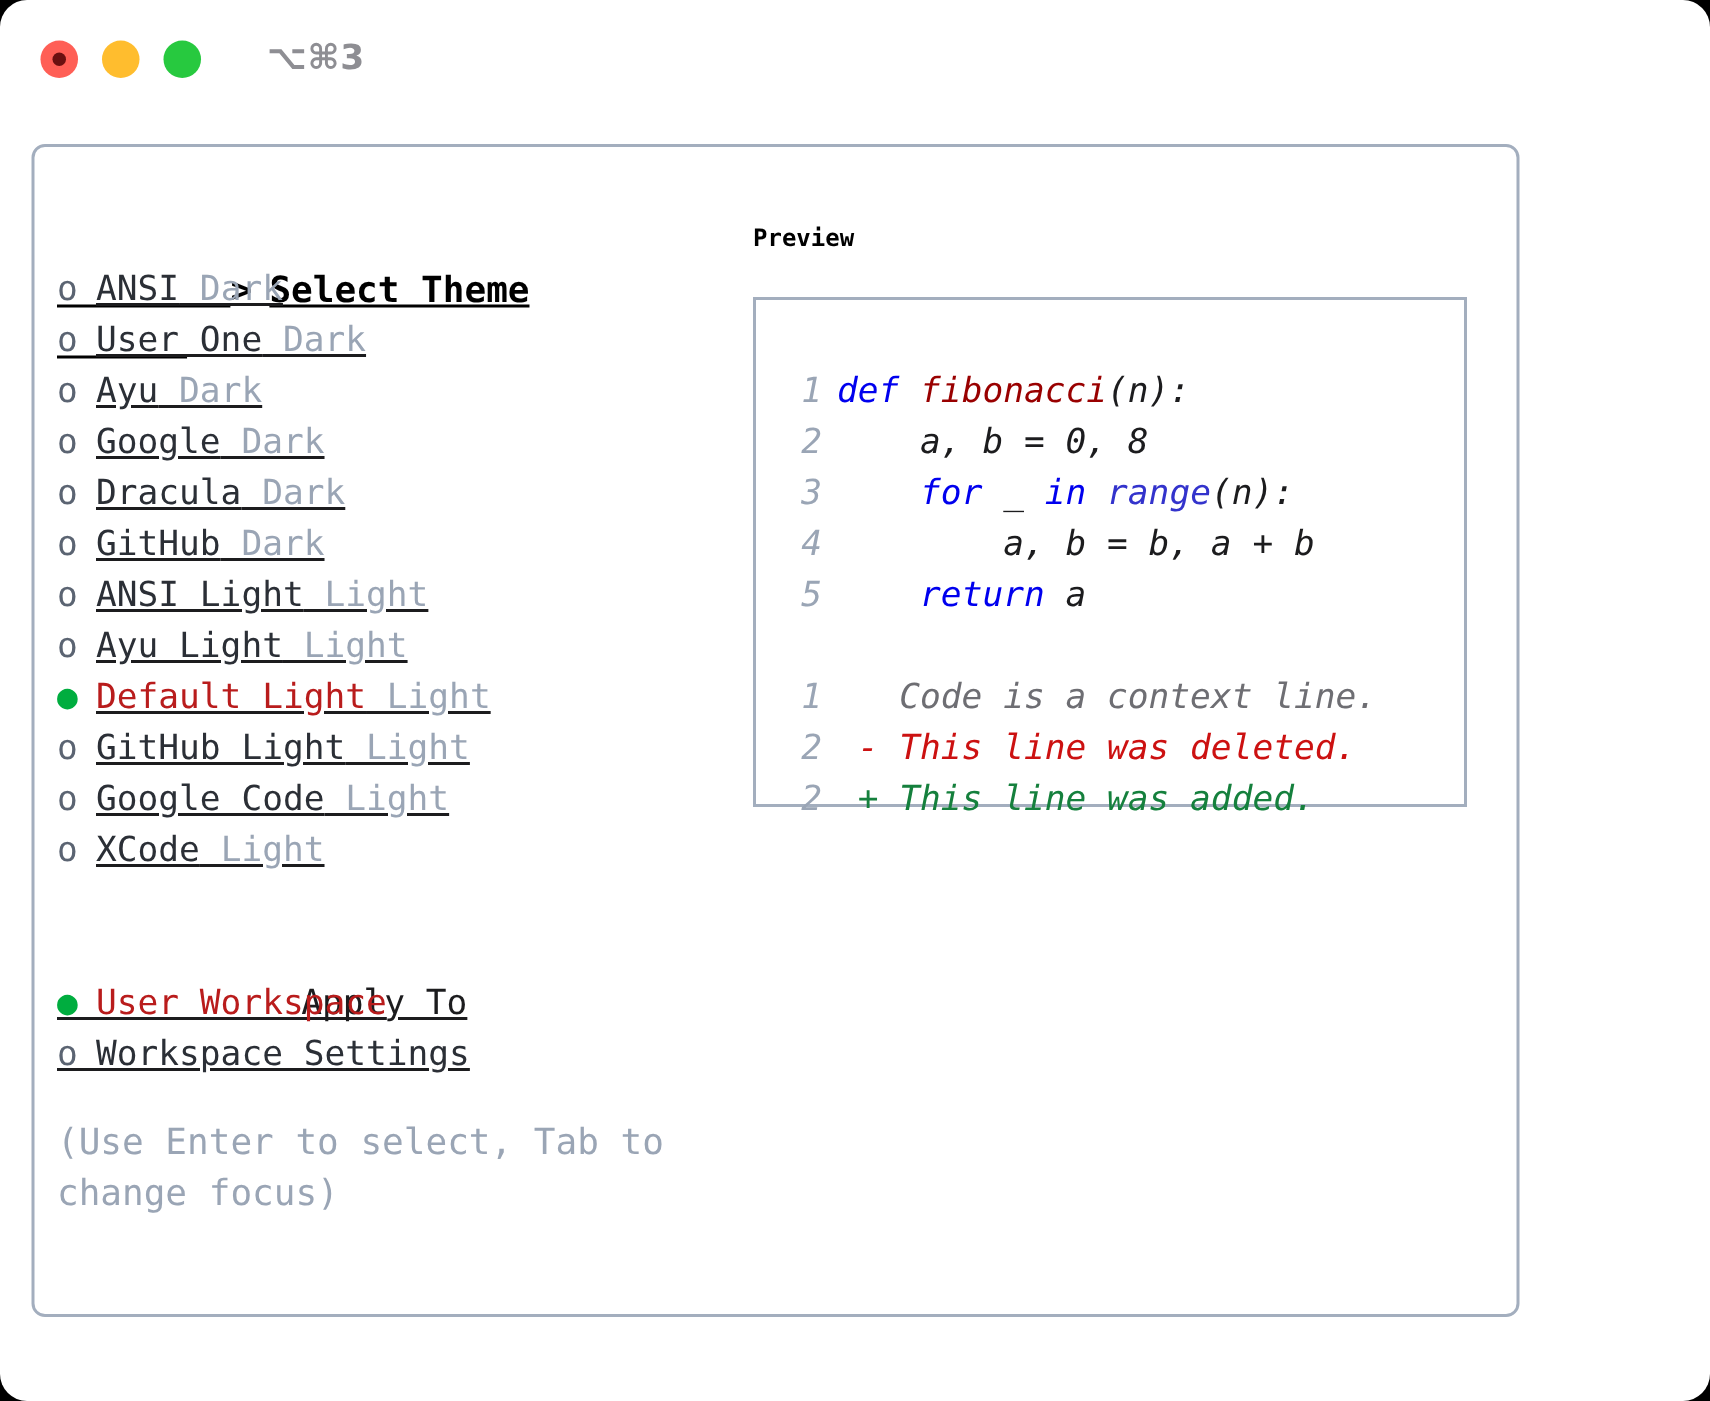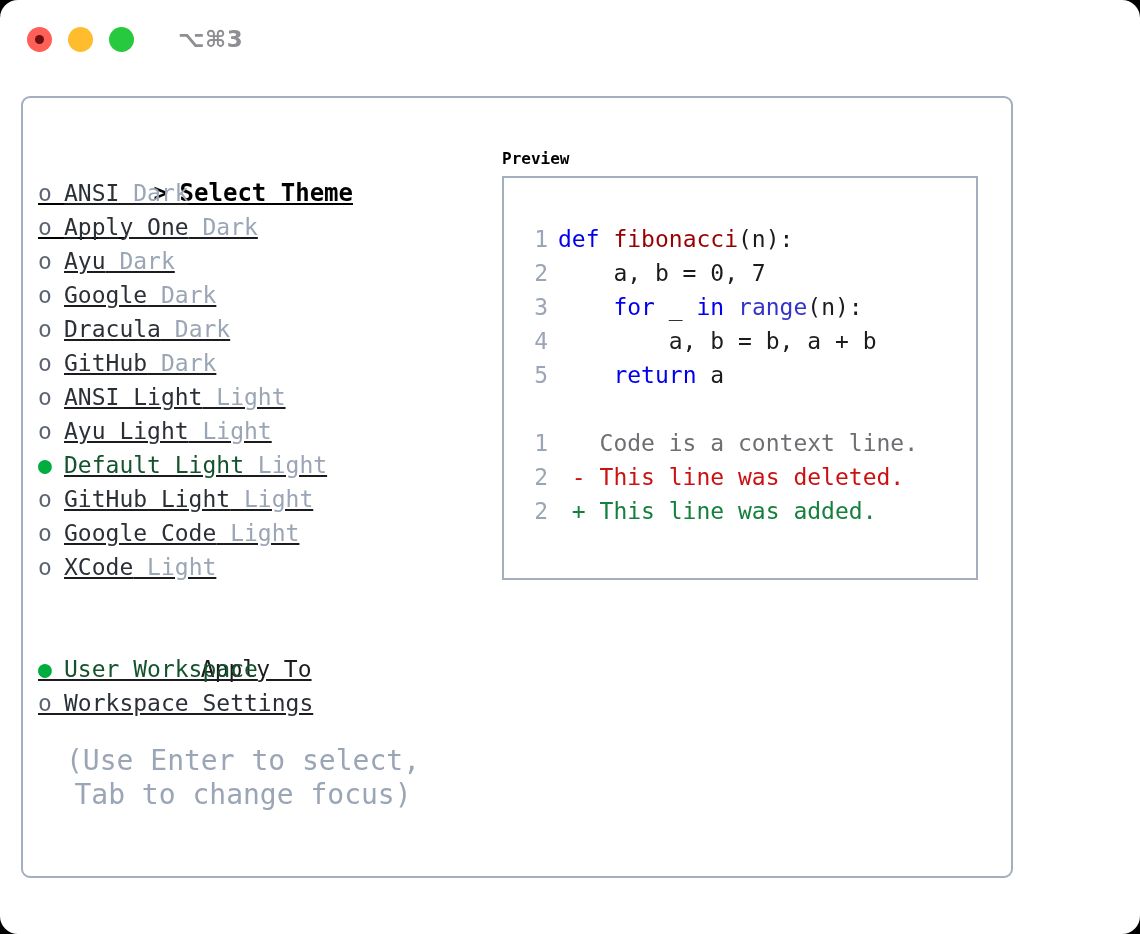"Apply One" span.label { text: Apply -> User }
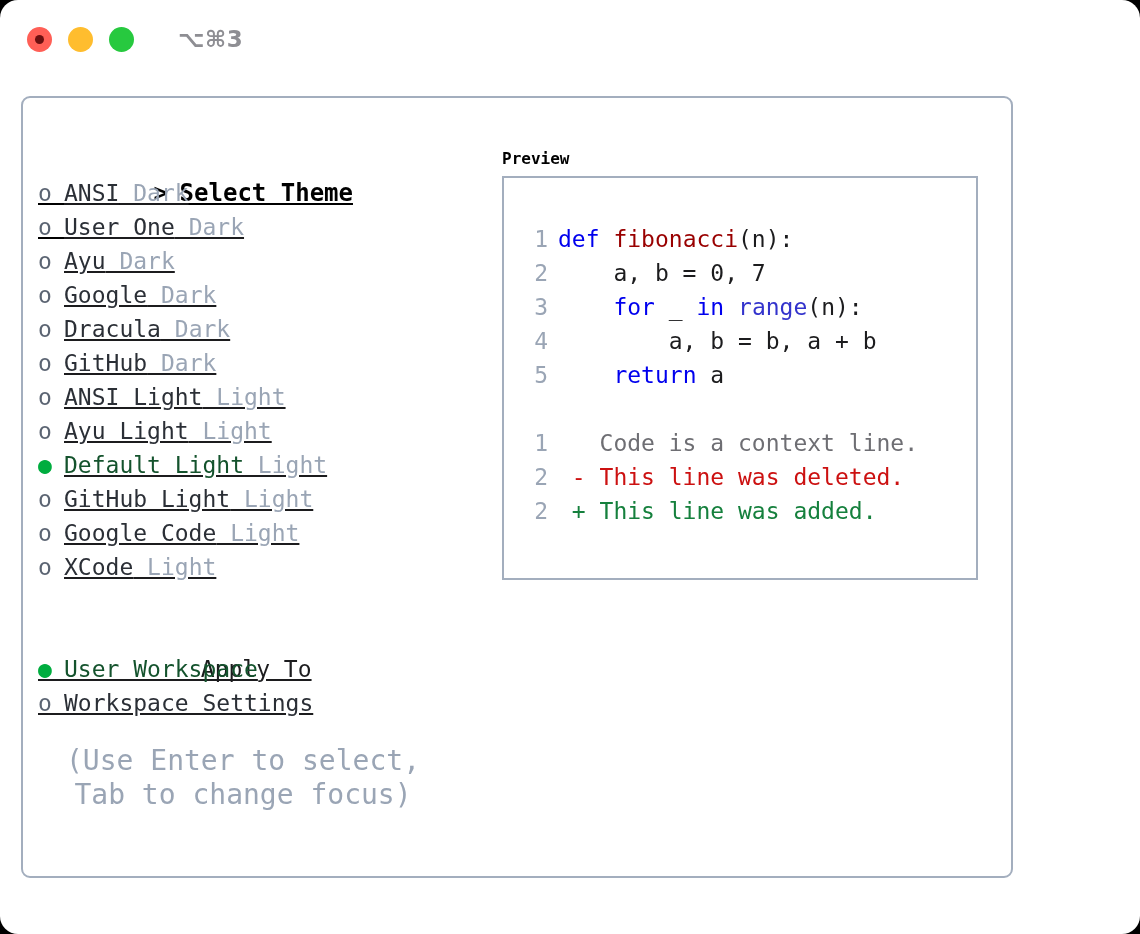"1 def fibonacci(n):" #preview-box { font-style: none -> italic; height: 404px -> 340px; margin-top: none -> 22px }
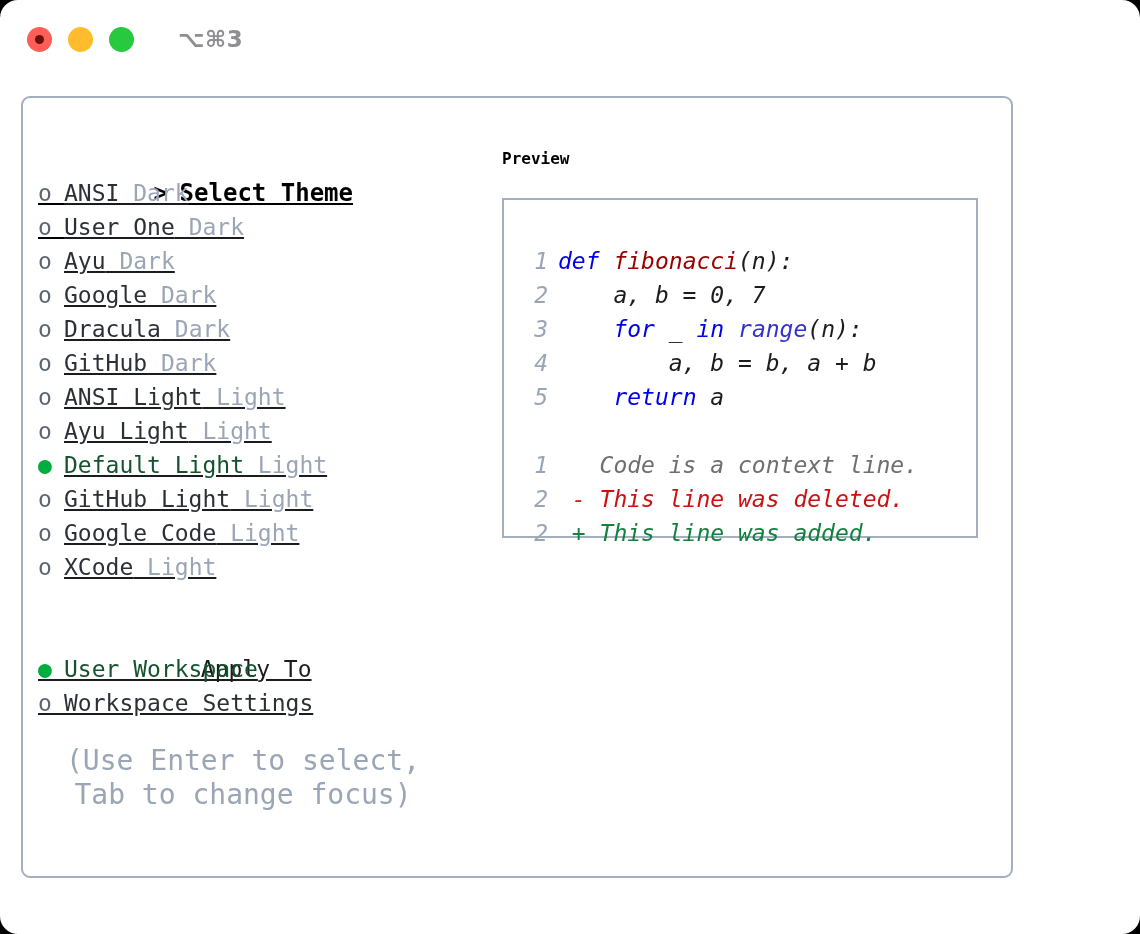"a, b = 0, 7" span.plain { text: 7 -> 8 }
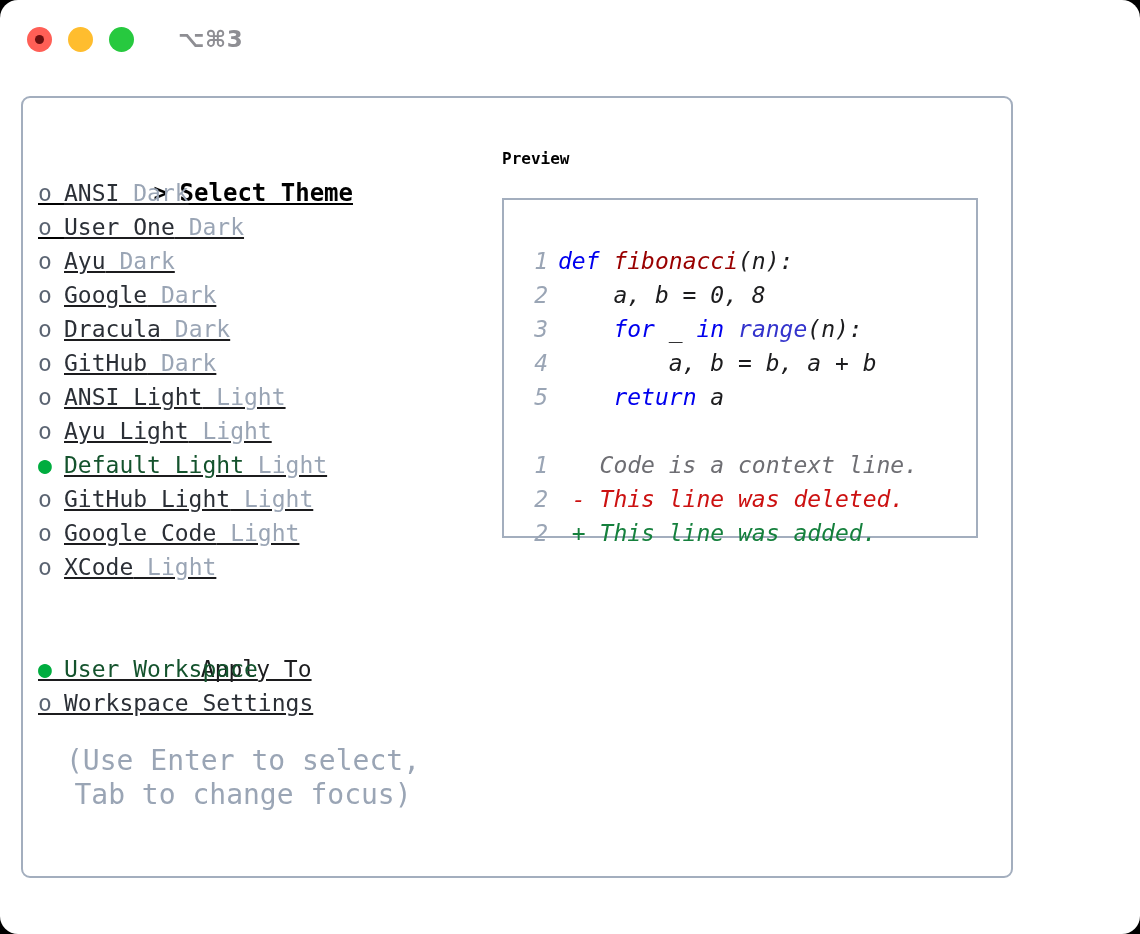"Default Light" .label.selected { color: #14532d -> #b91c1c }
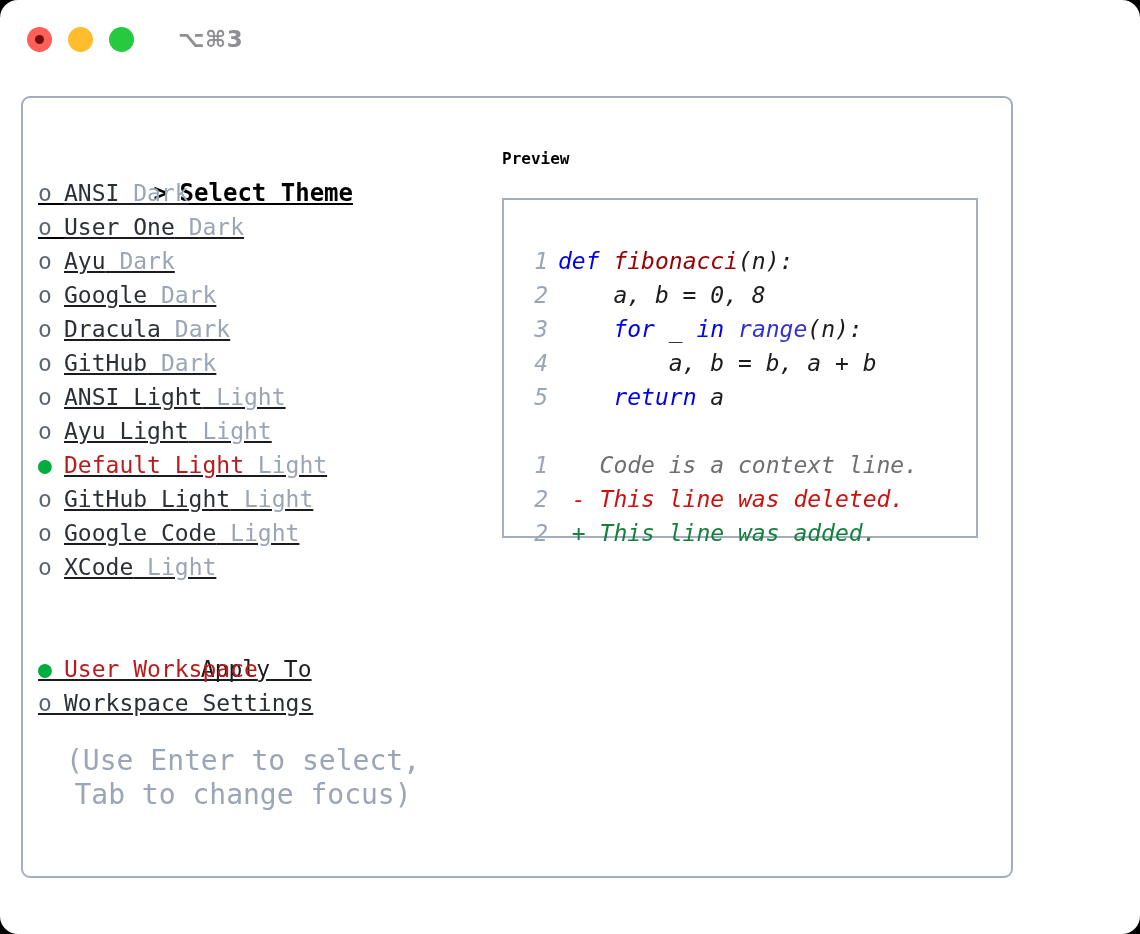"(Use Enter to select, Tab" #hint { font-size: 28px -> 24px; text-align: center -> none }
